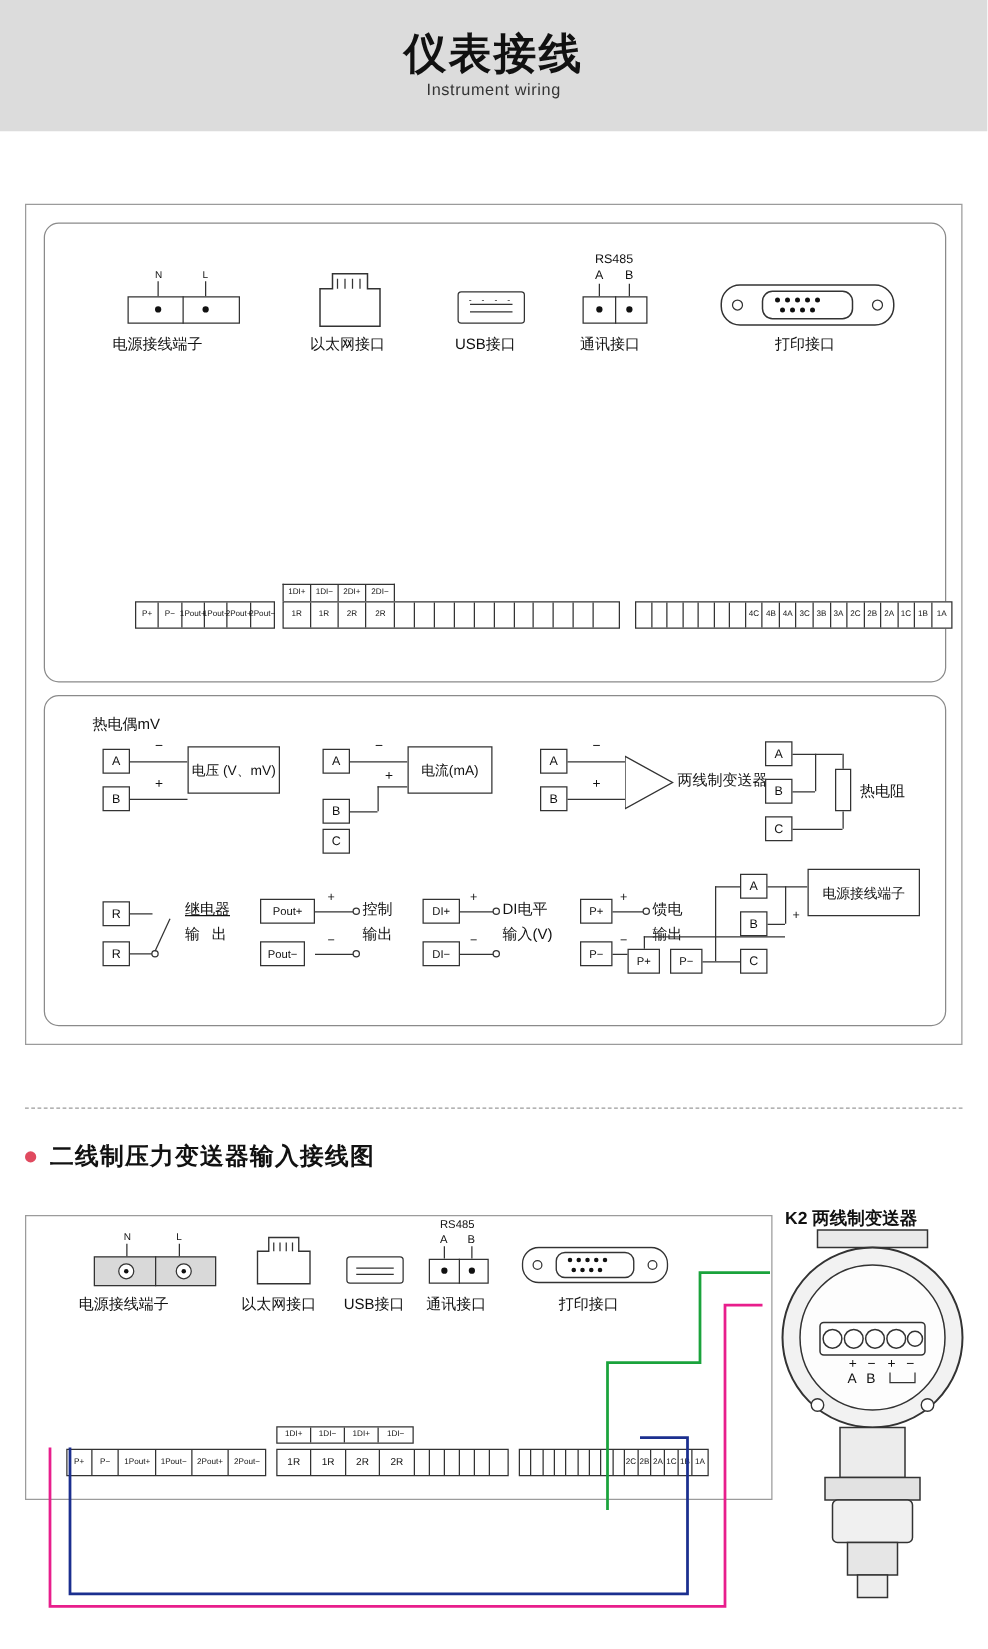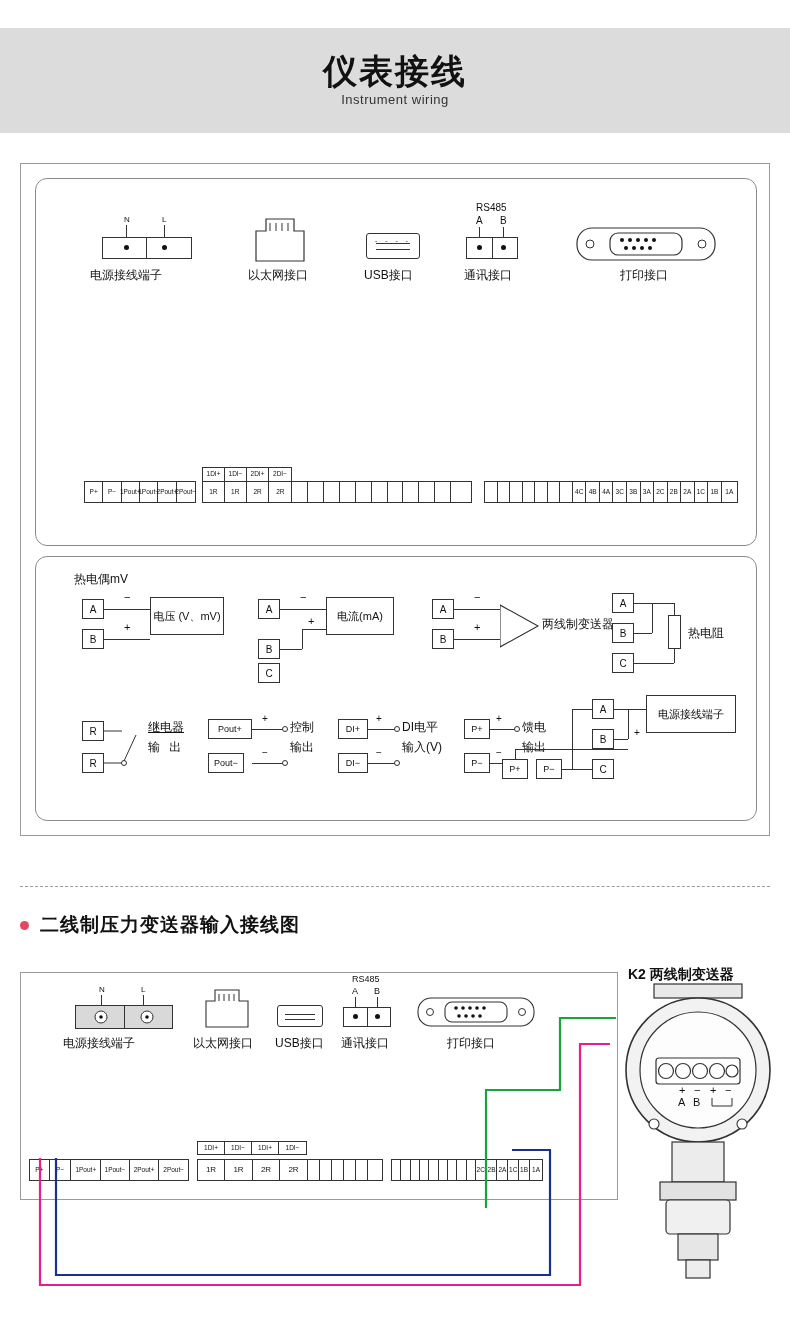"仪表接线" .header { margin-top: 28px -> none }
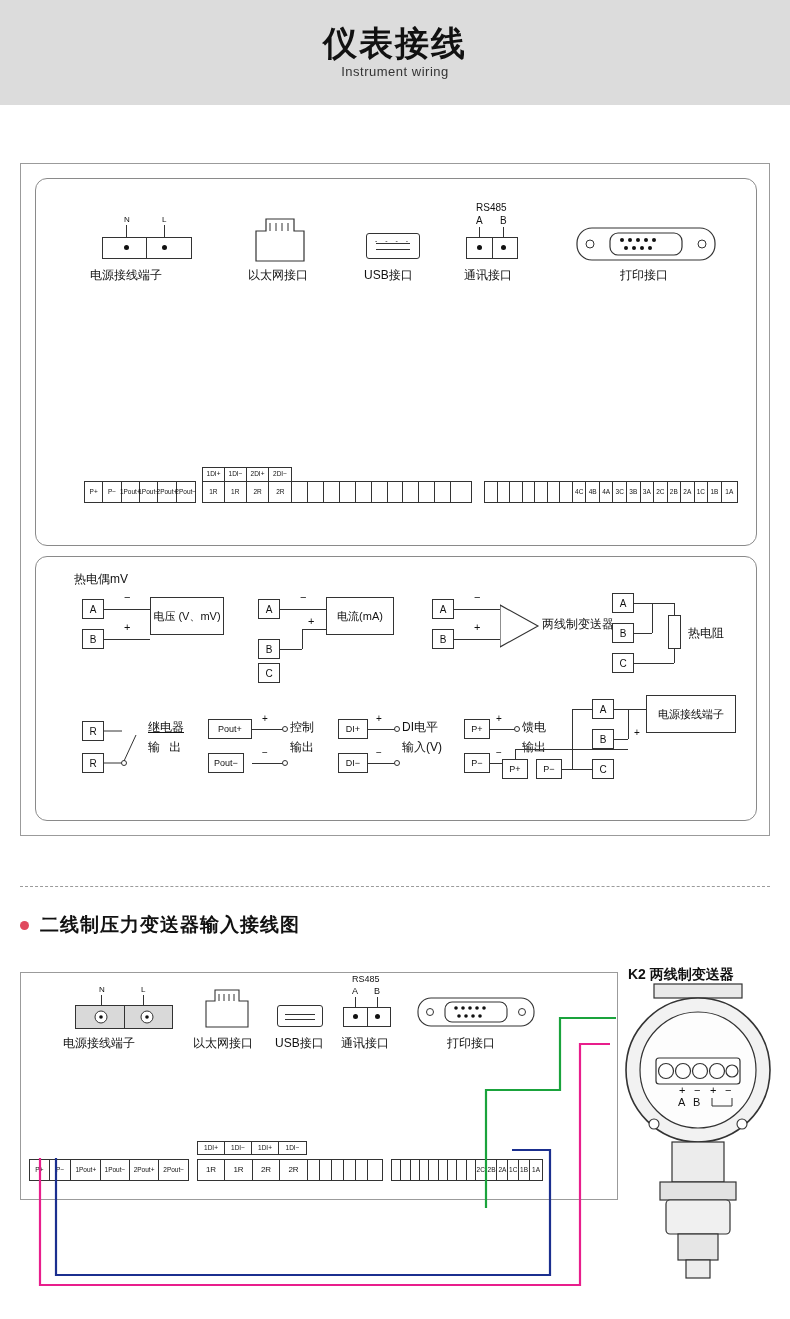"1R" .strip { margin-left: none -> 24px }
